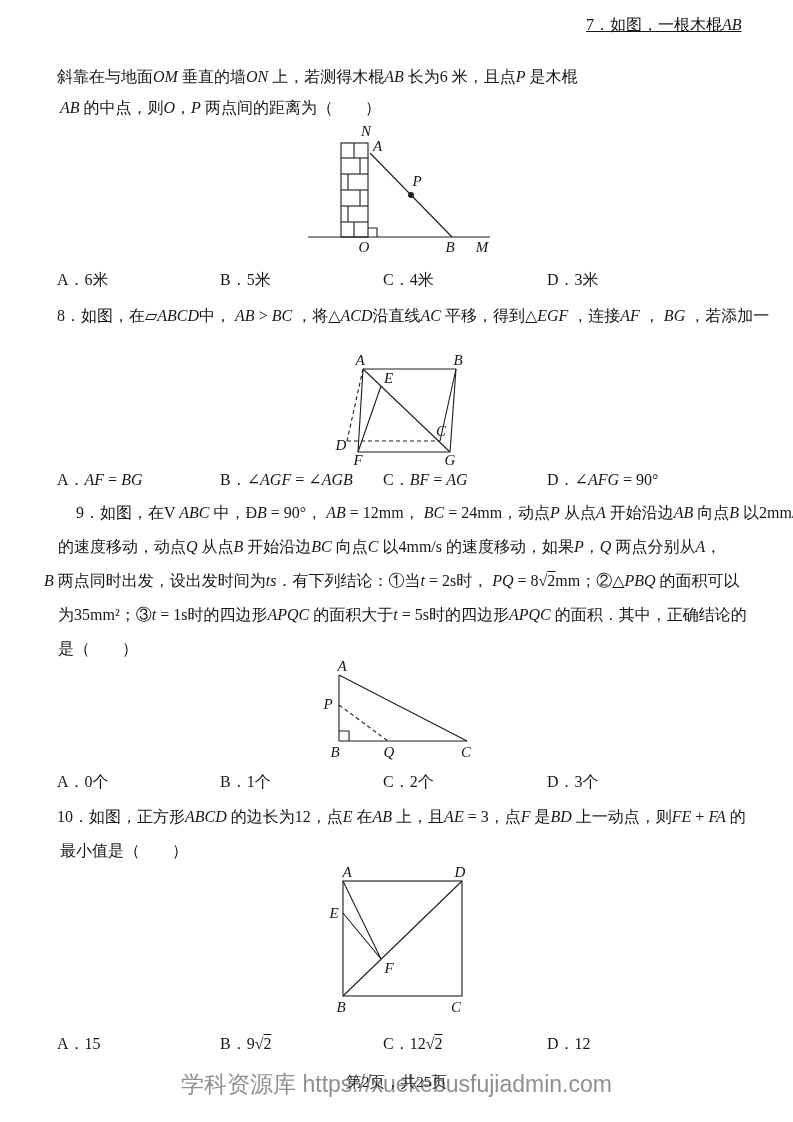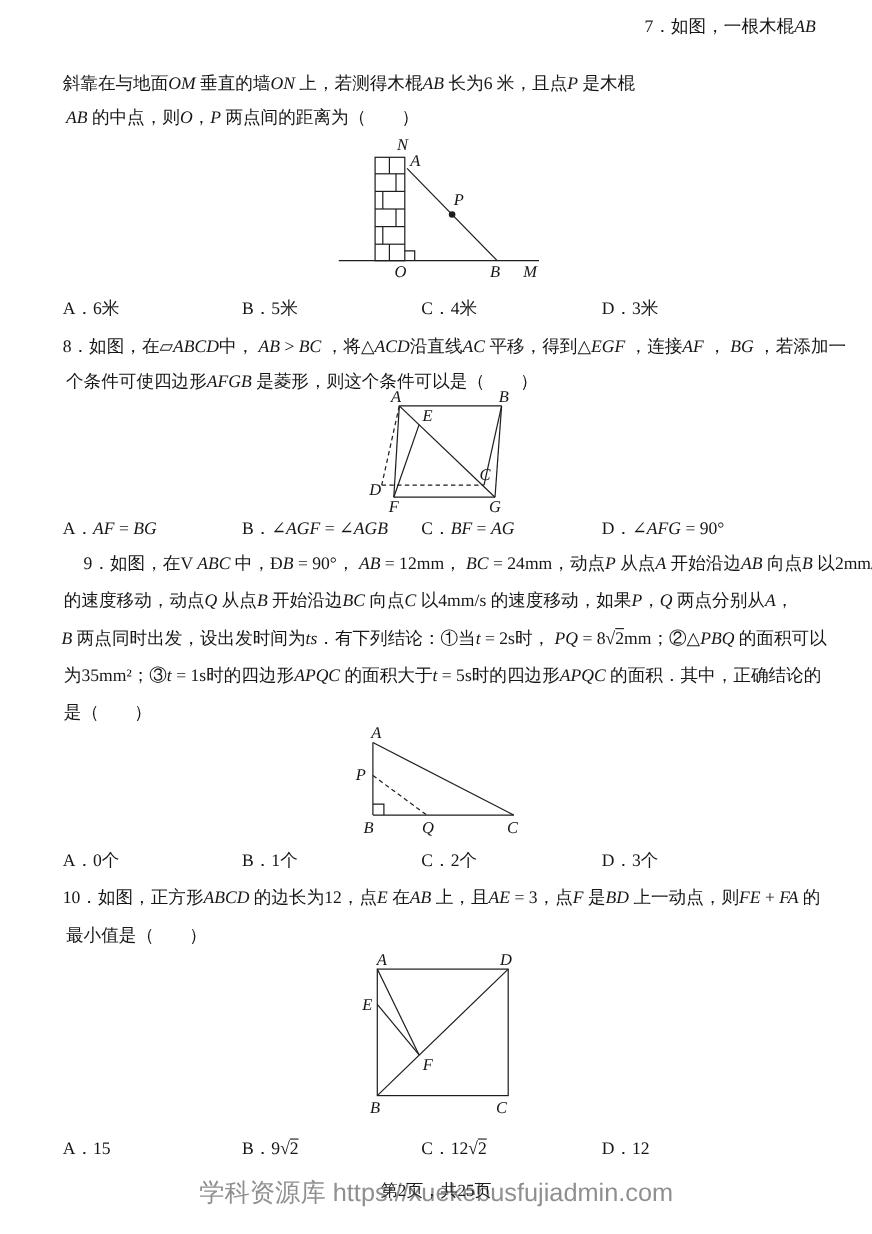"7．如图，一根木棍AB" div.line { text-decoration: none -> underline }
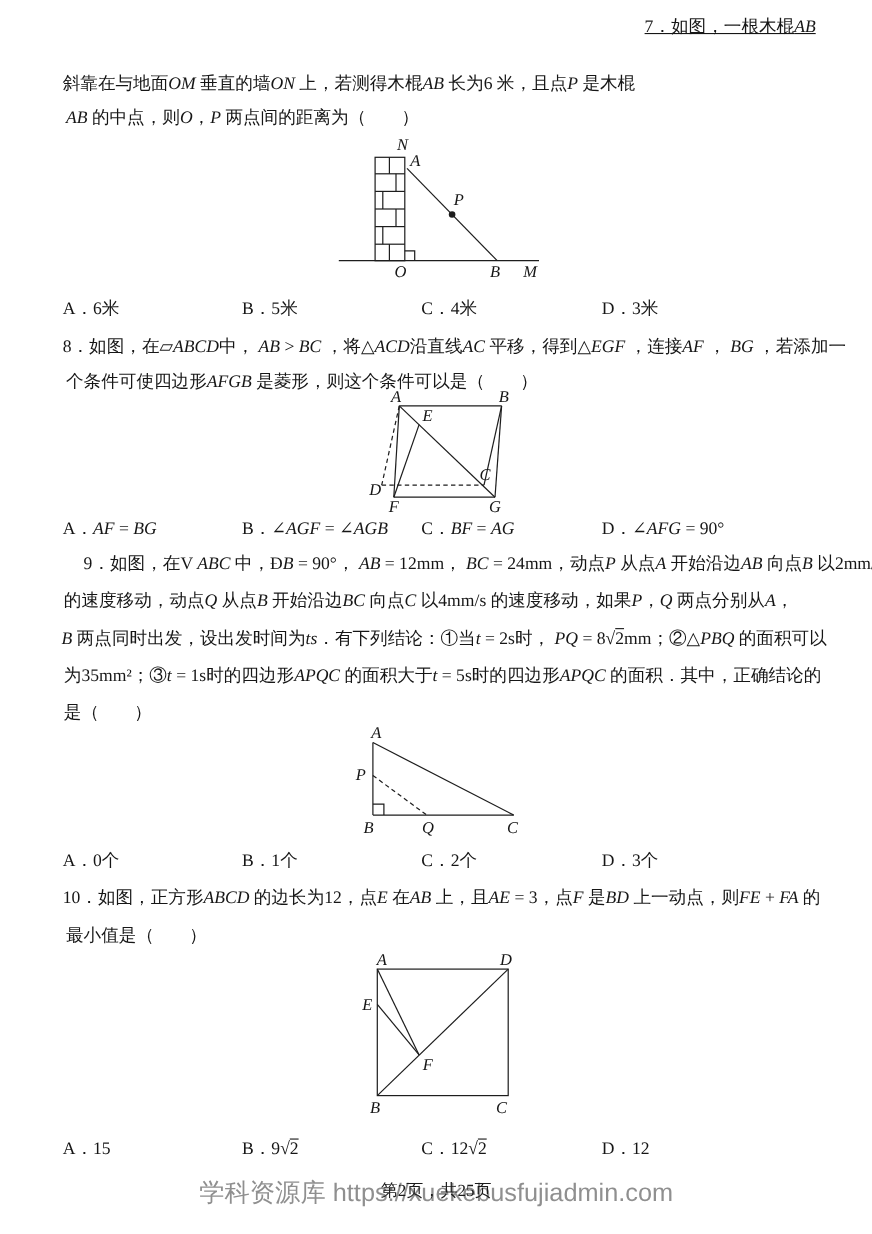"个条件可使四边形AFGB 是菱形，则这个条件可以是（ ）" div.line { html: <div>个条件可使四边形<i>AFGB</i> 是菱形，则这个条件可以是（ ）</div> -> none }
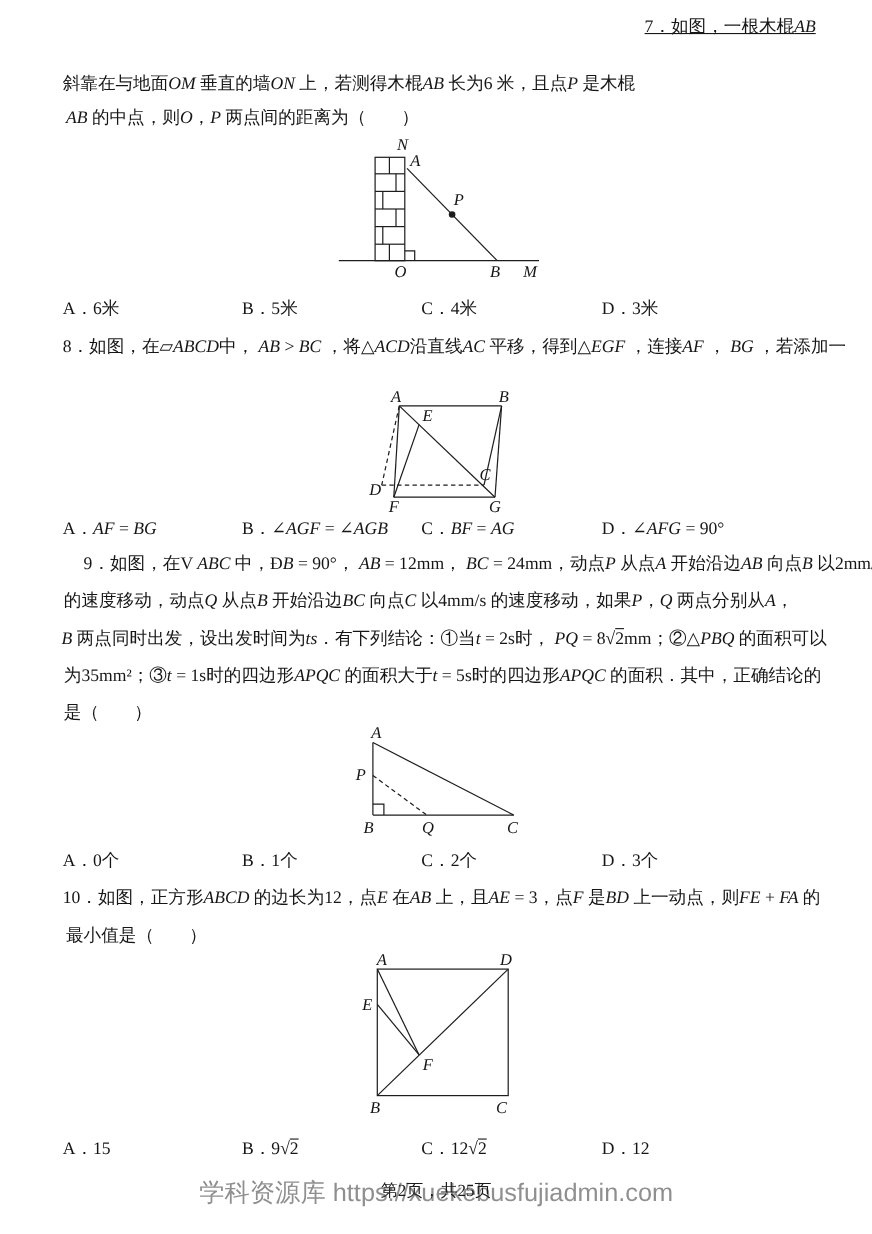"B 两点同时出发，设出发时间为ts．有下列结论：①当t = 2s时， PQ" div.line { left: 56px -> 44px }
